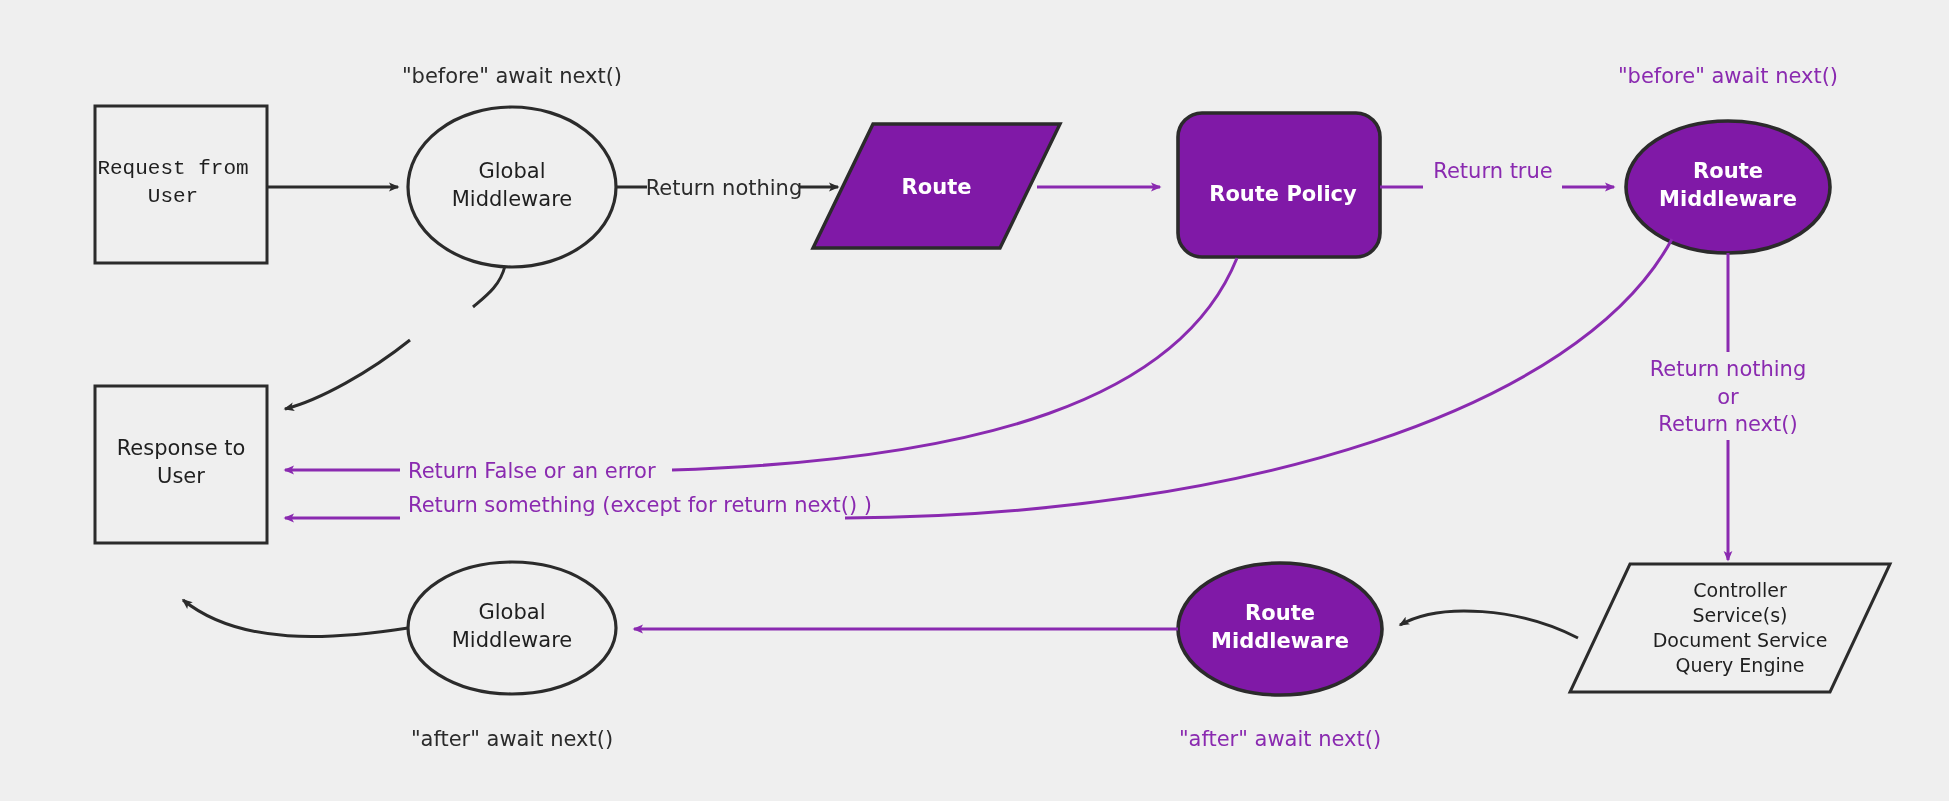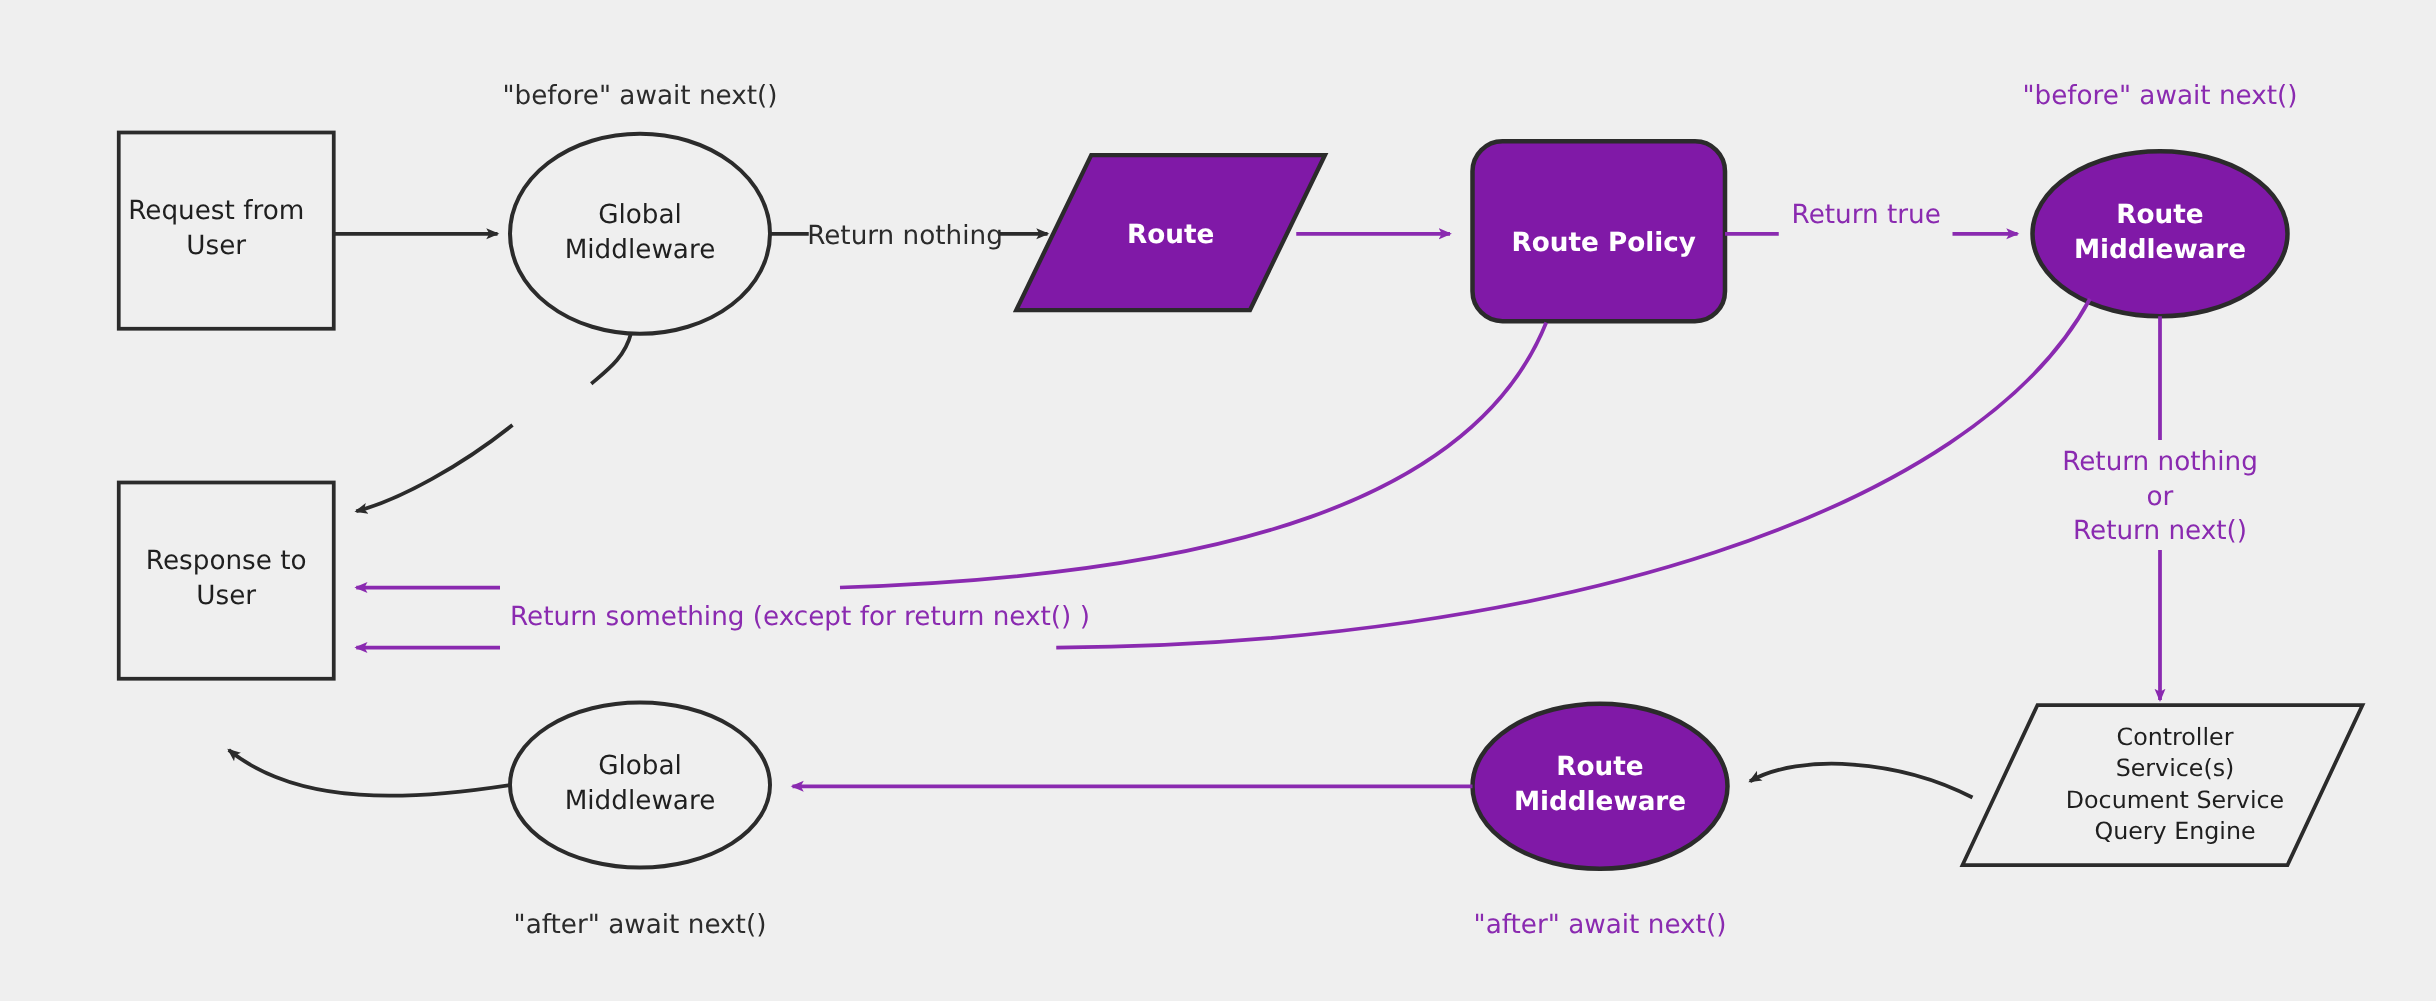"Request from" div.nodetext { font-family: none -> Liberation Mono, monospace }
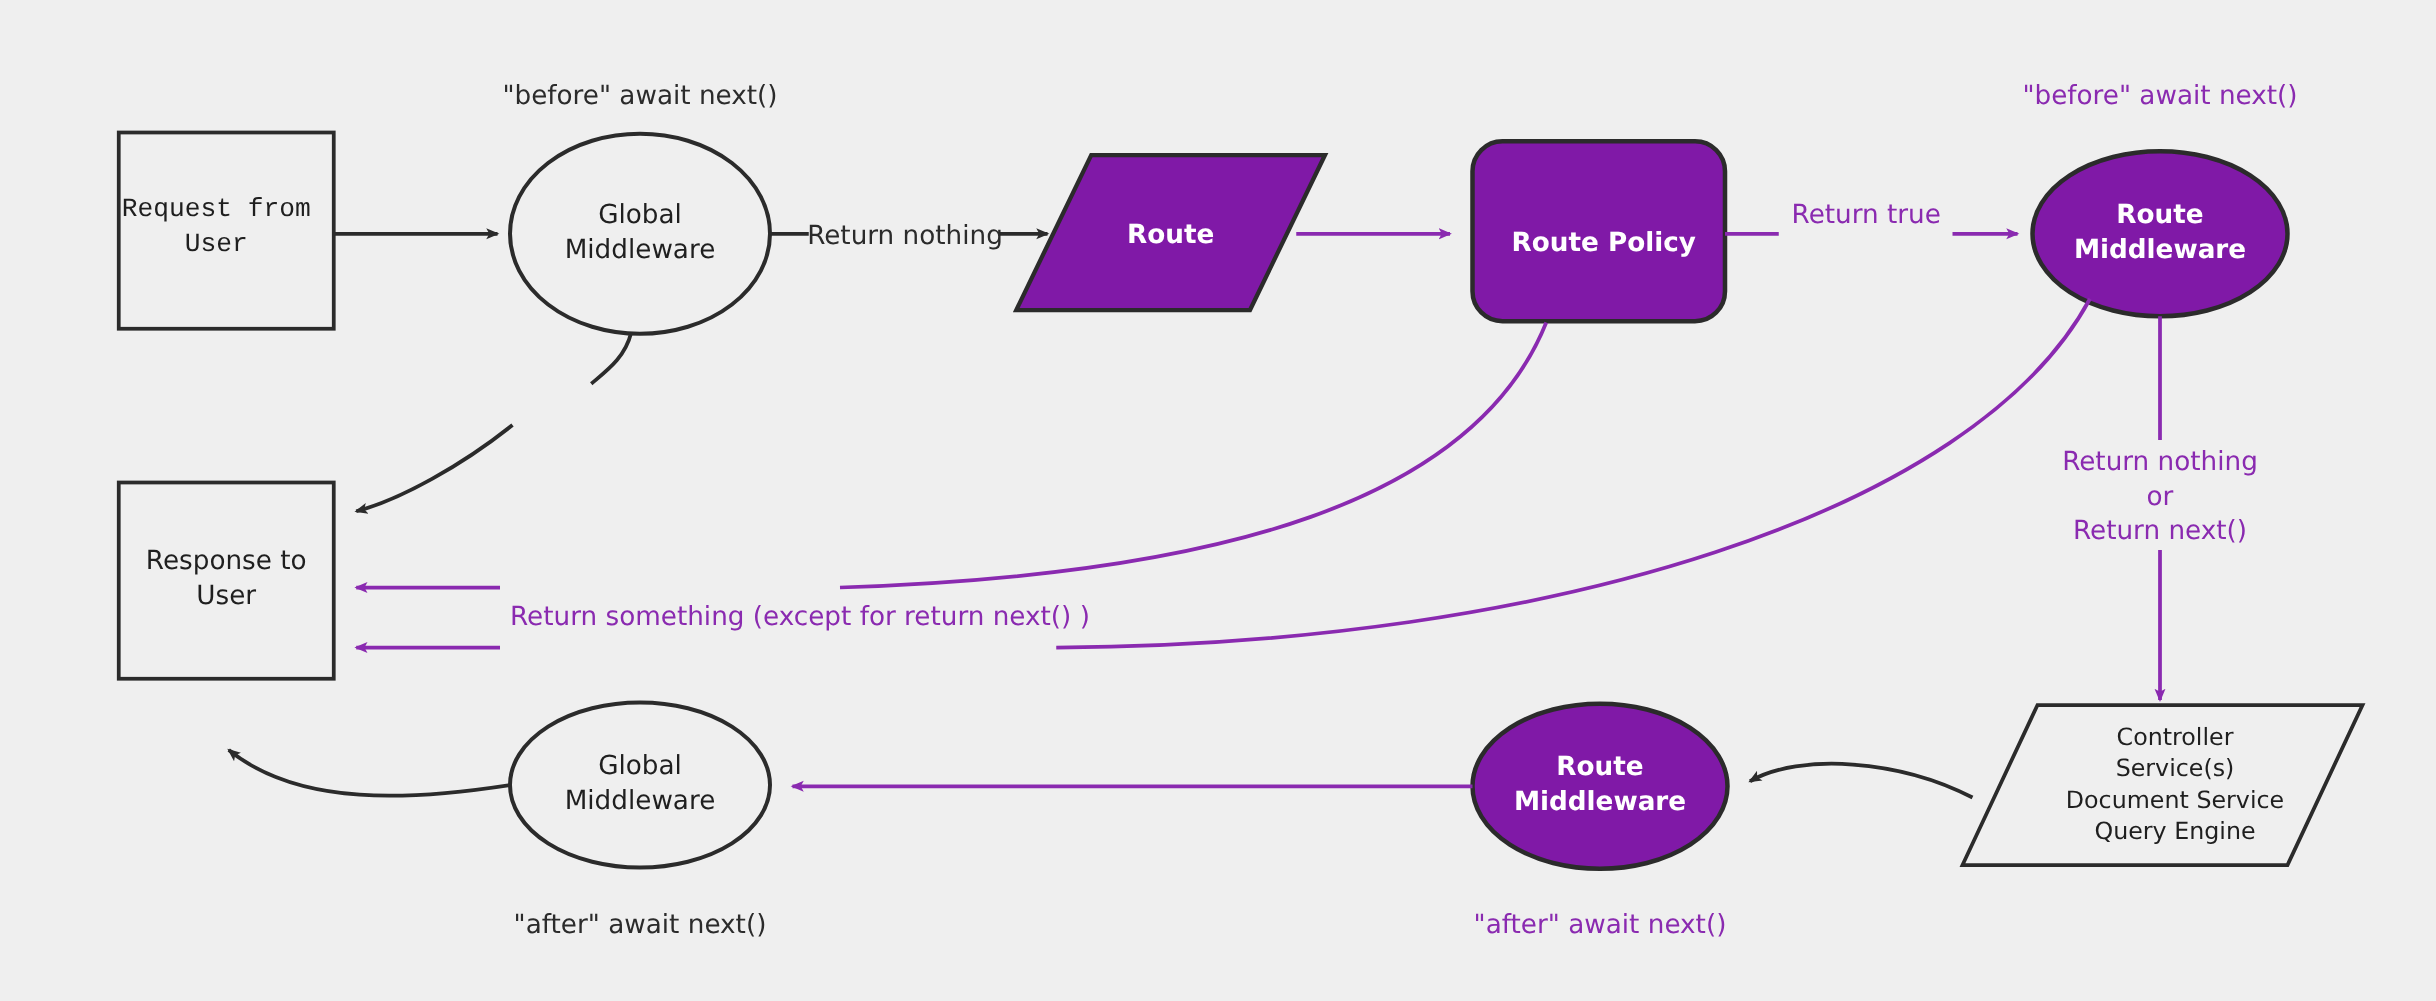"Return False or an error" div.lbl { html: none -> <div>Return False or an error</div> }
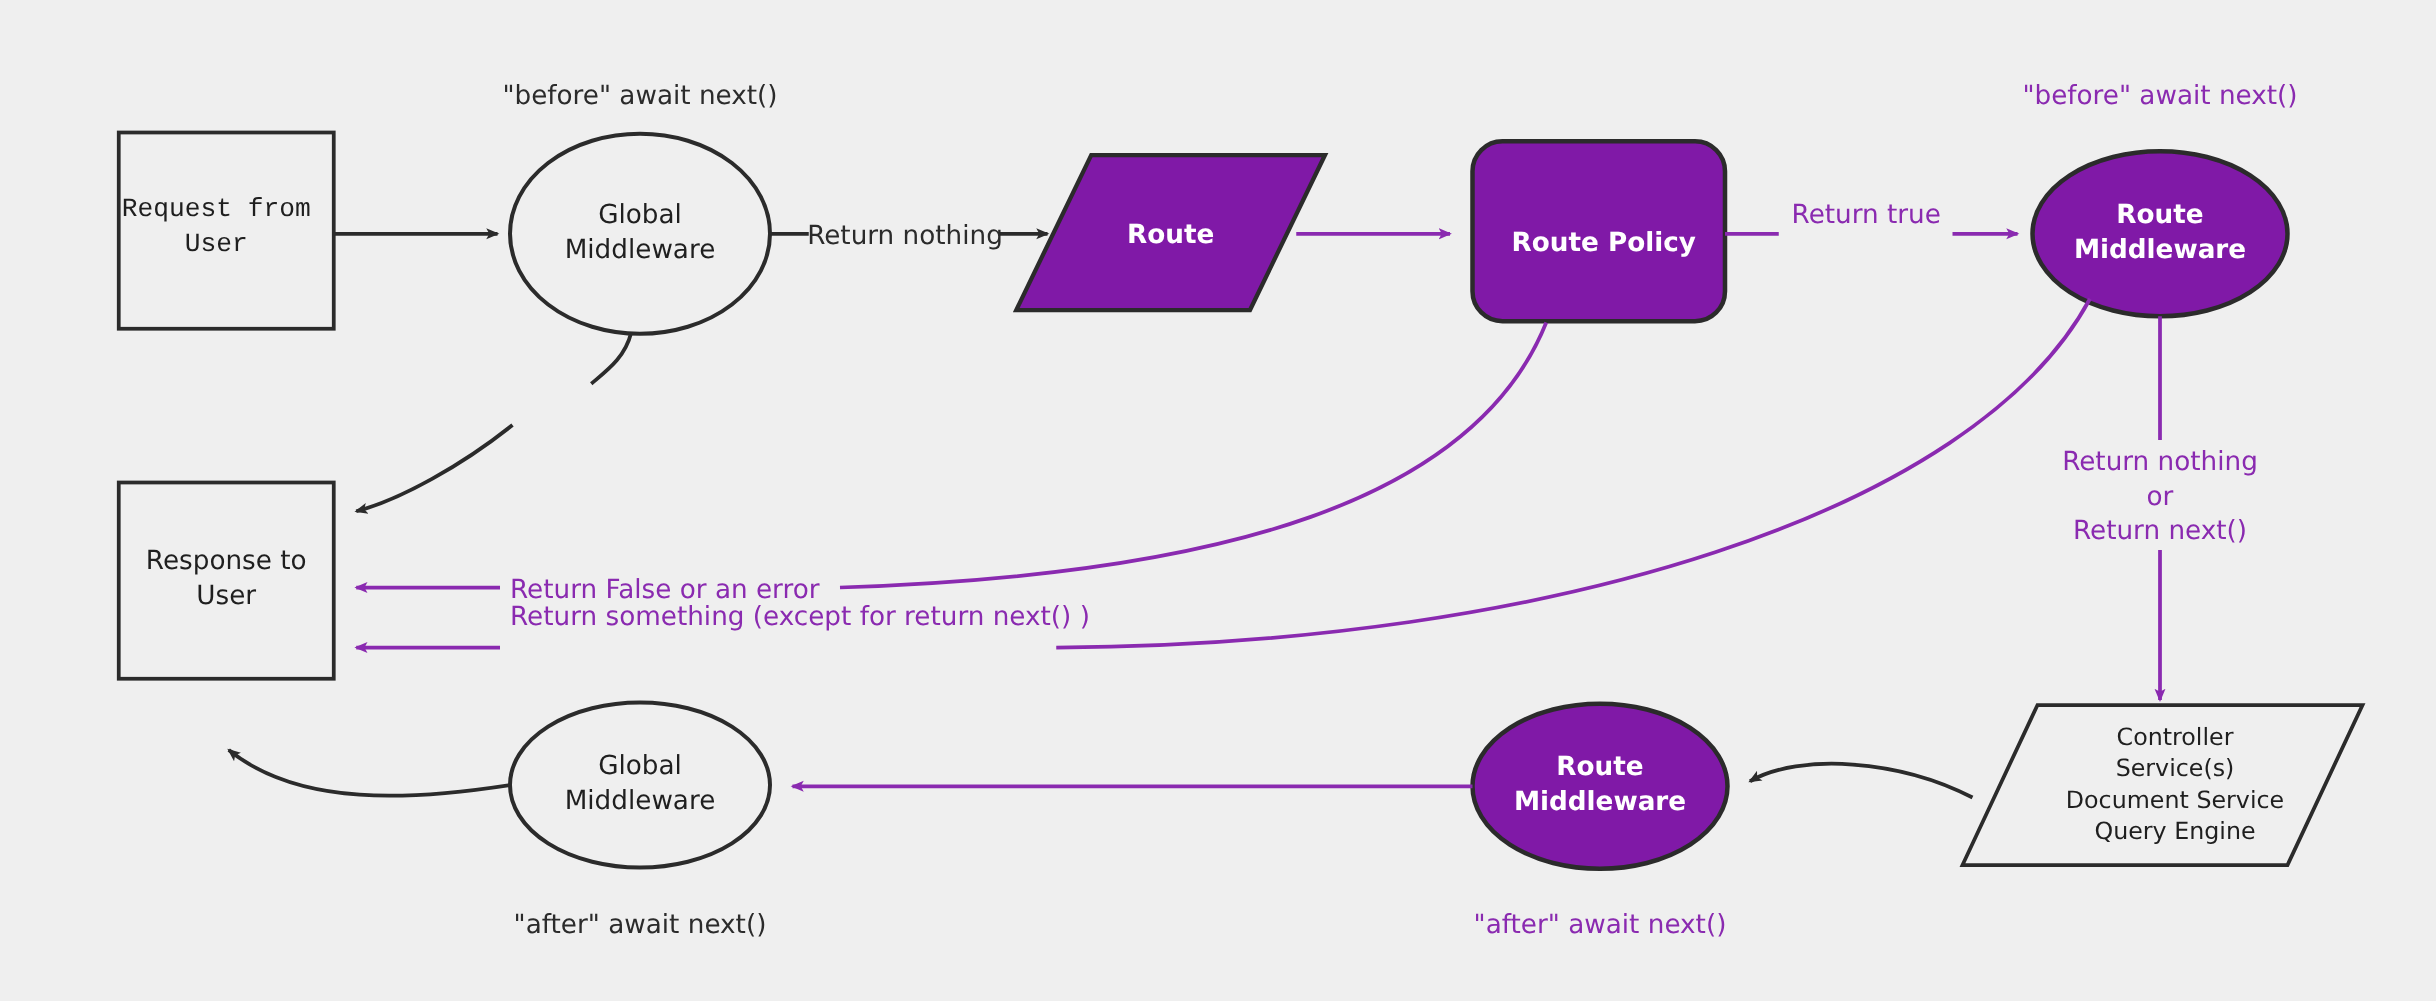"Return something (except for return" div.lbl { top: 480px -> 492px }
